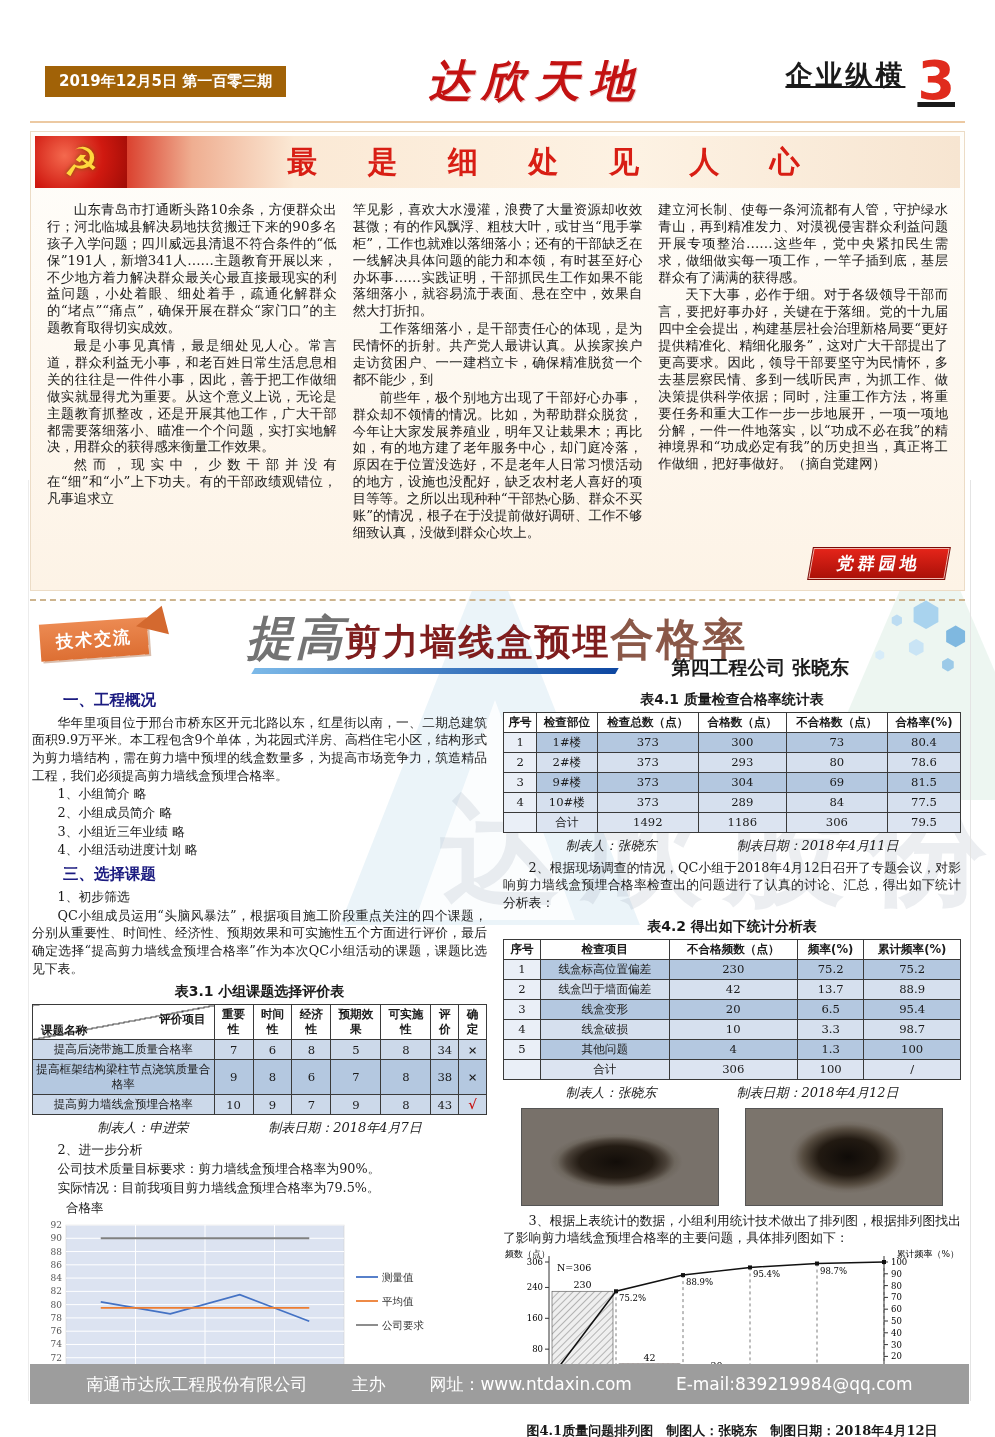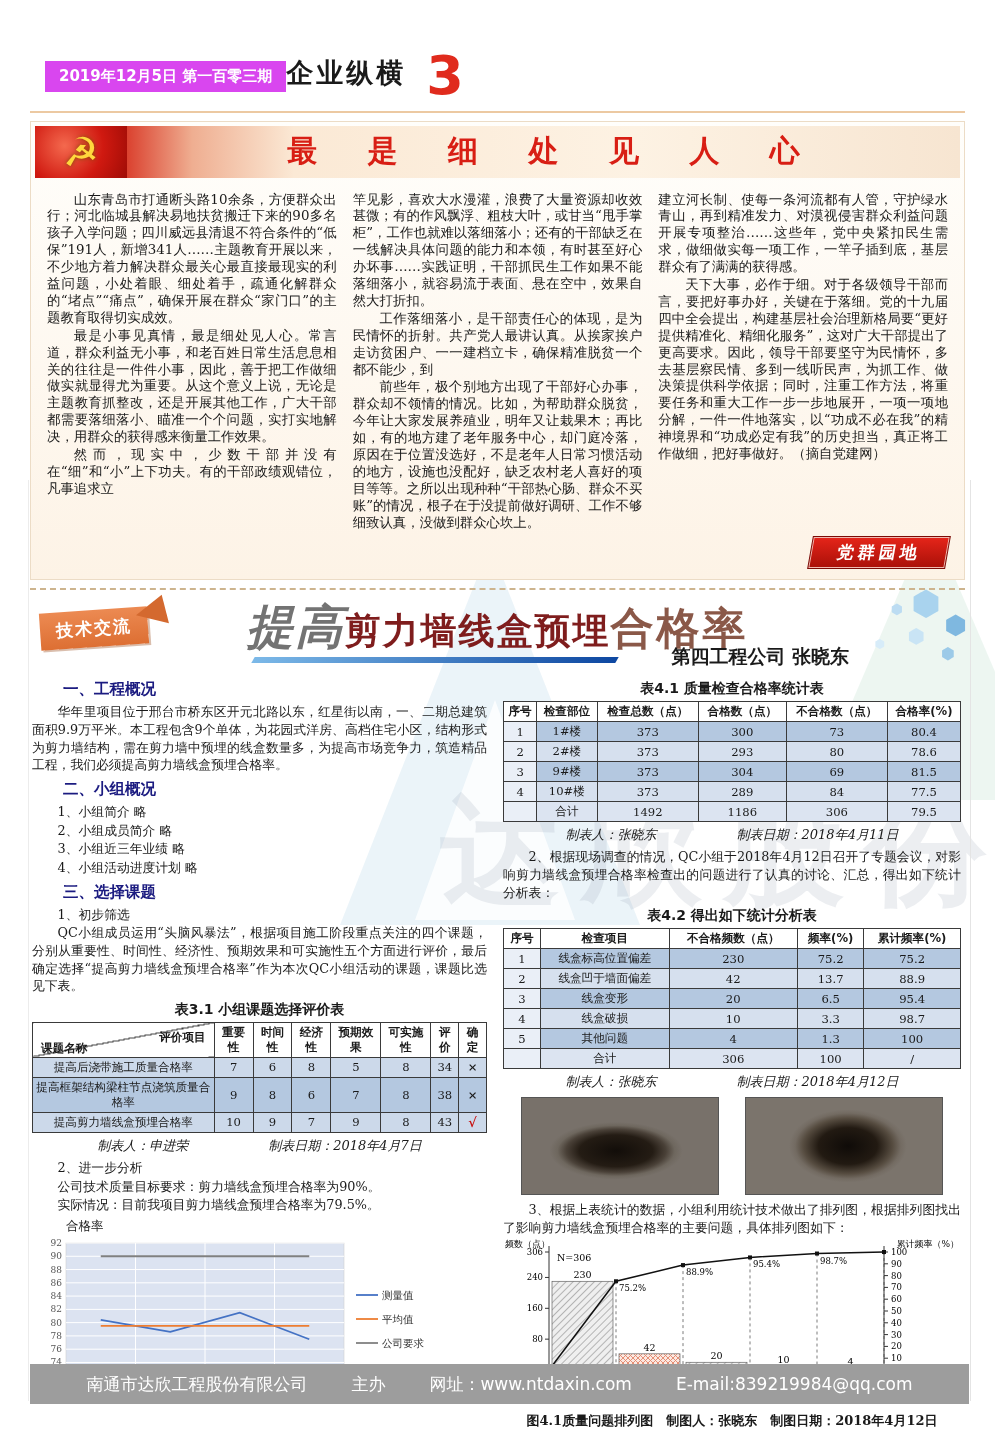"2019年12月5日 第一百零三期" .date-badge { background: #d946ef -> #a16207 }
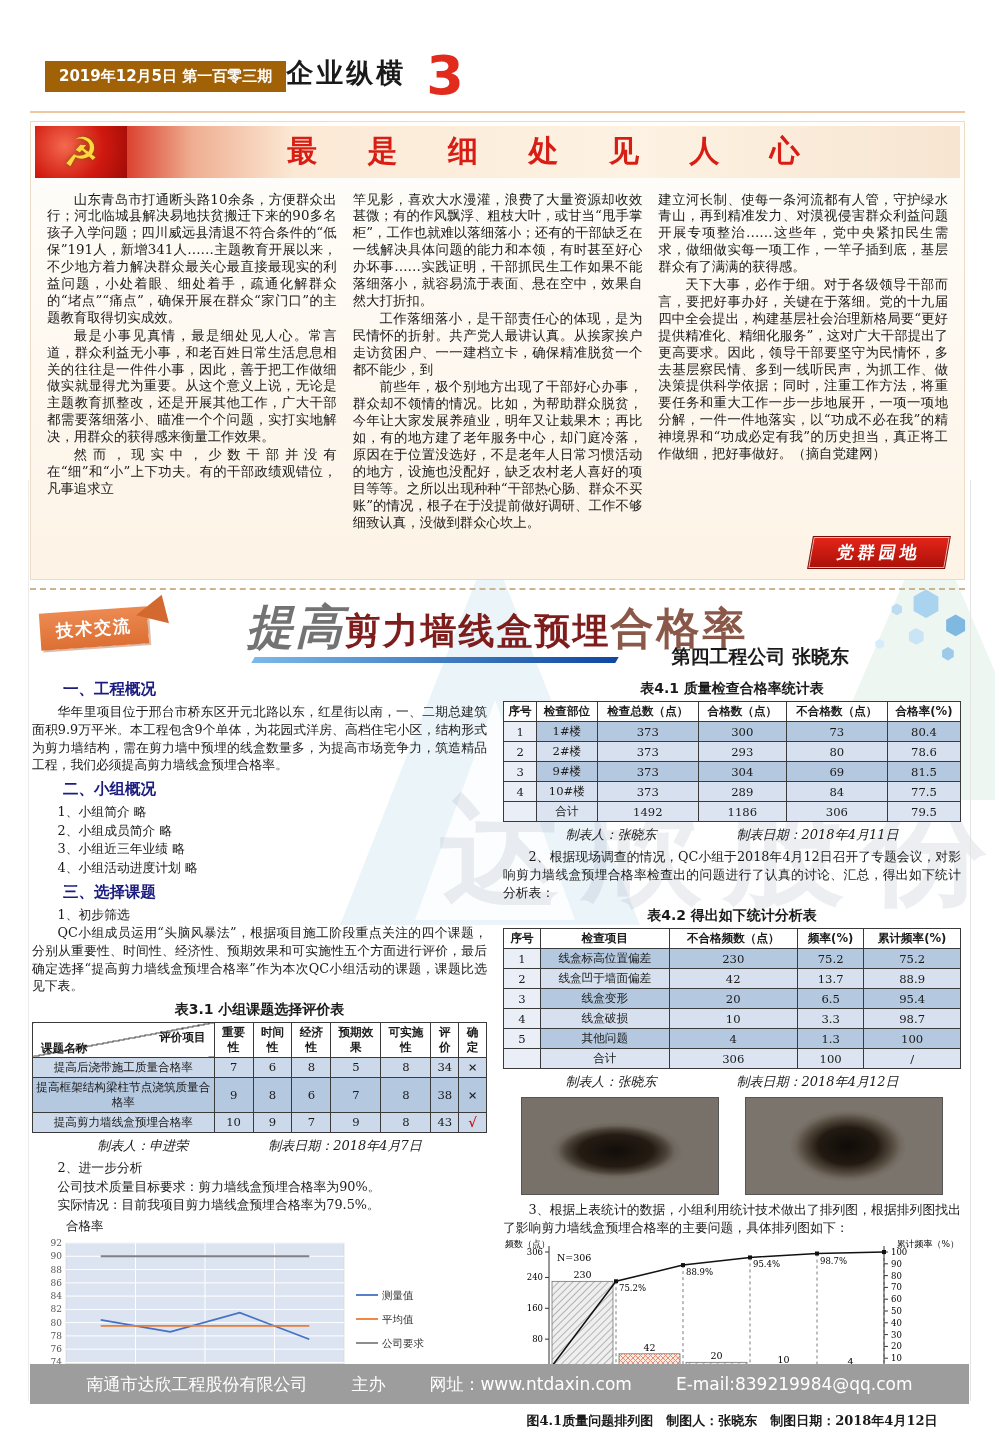"达欣天地" div.masthead { html: none -> <div>达欣天地</div> }
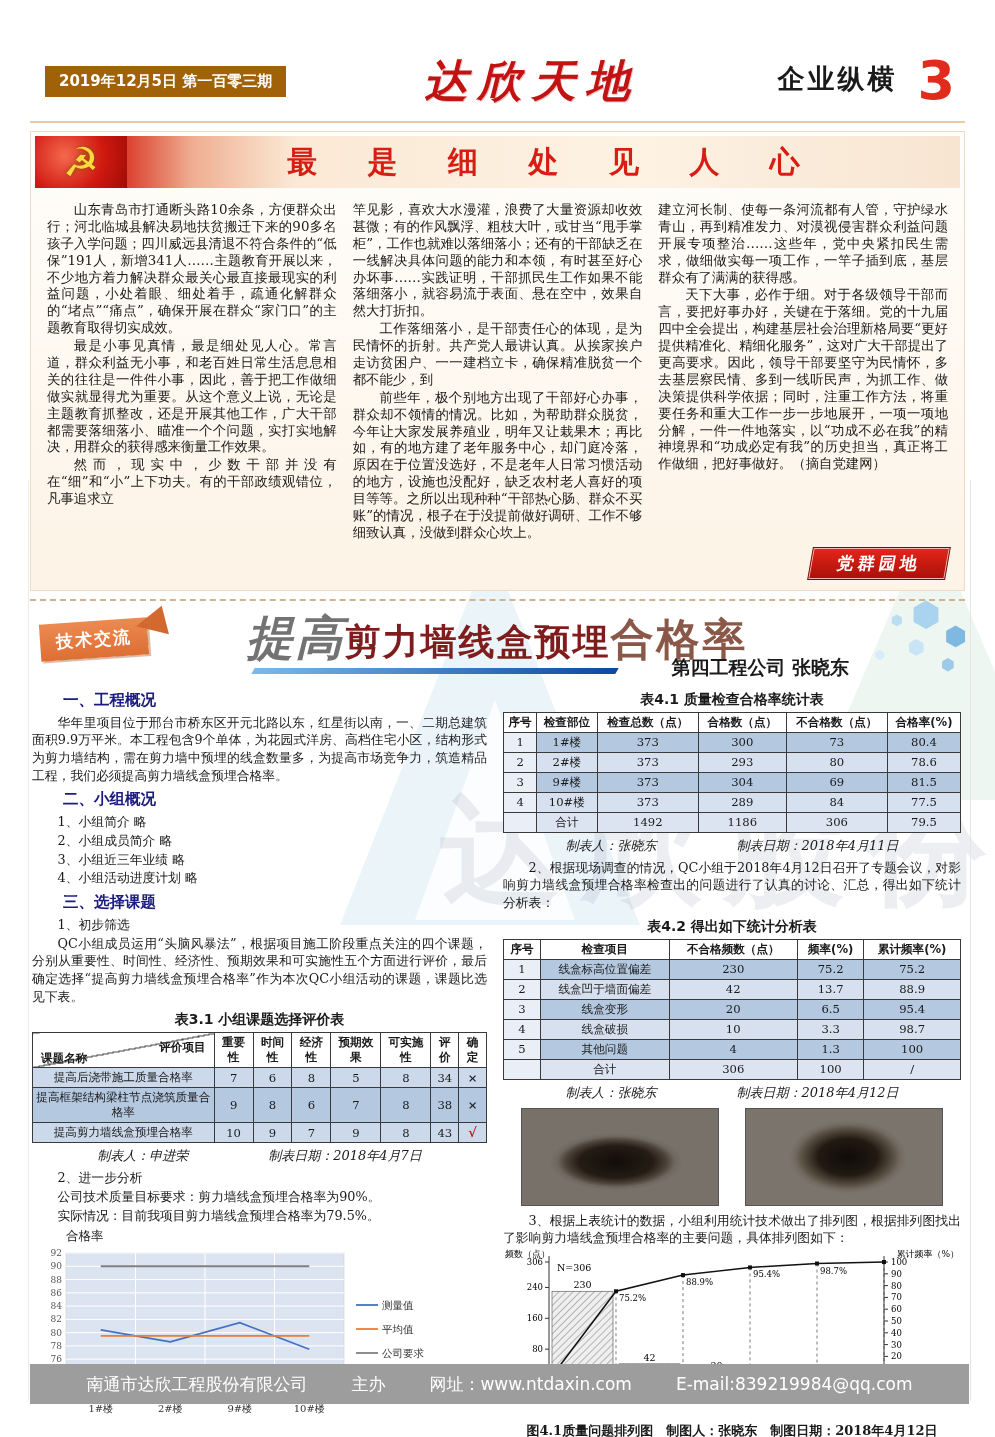"企业纵横" .section-wrap { align-items: center -> flex-start; gap: 20px -> 12px; text-decoration: none -> underline }
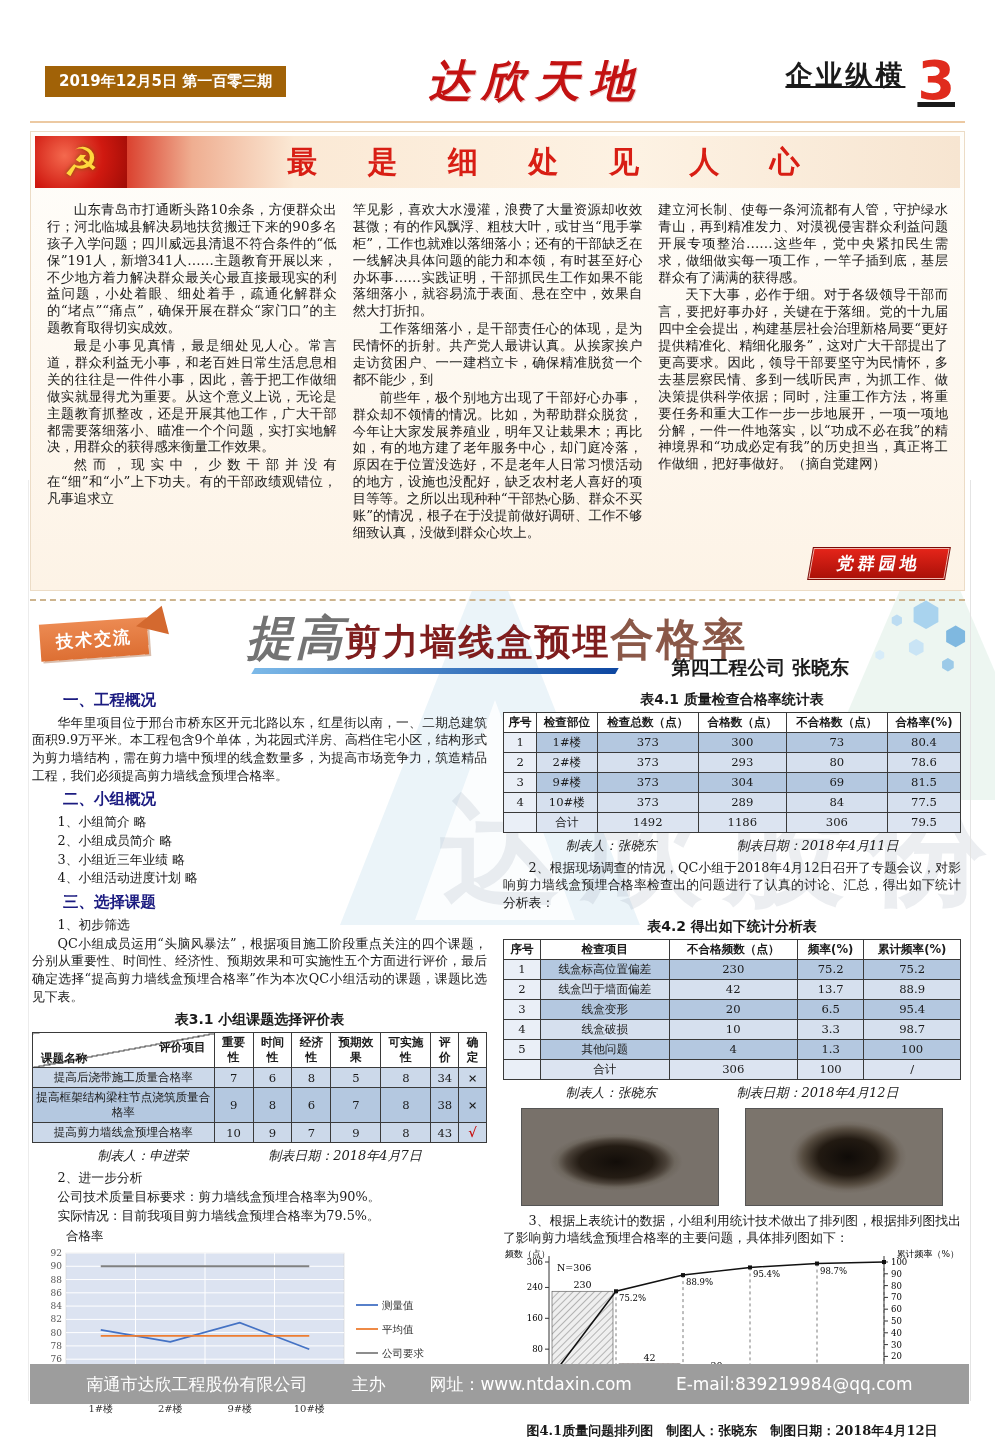"二、小组概况" div.sec-h { html: <div>二、小组概况</div> -> none }
